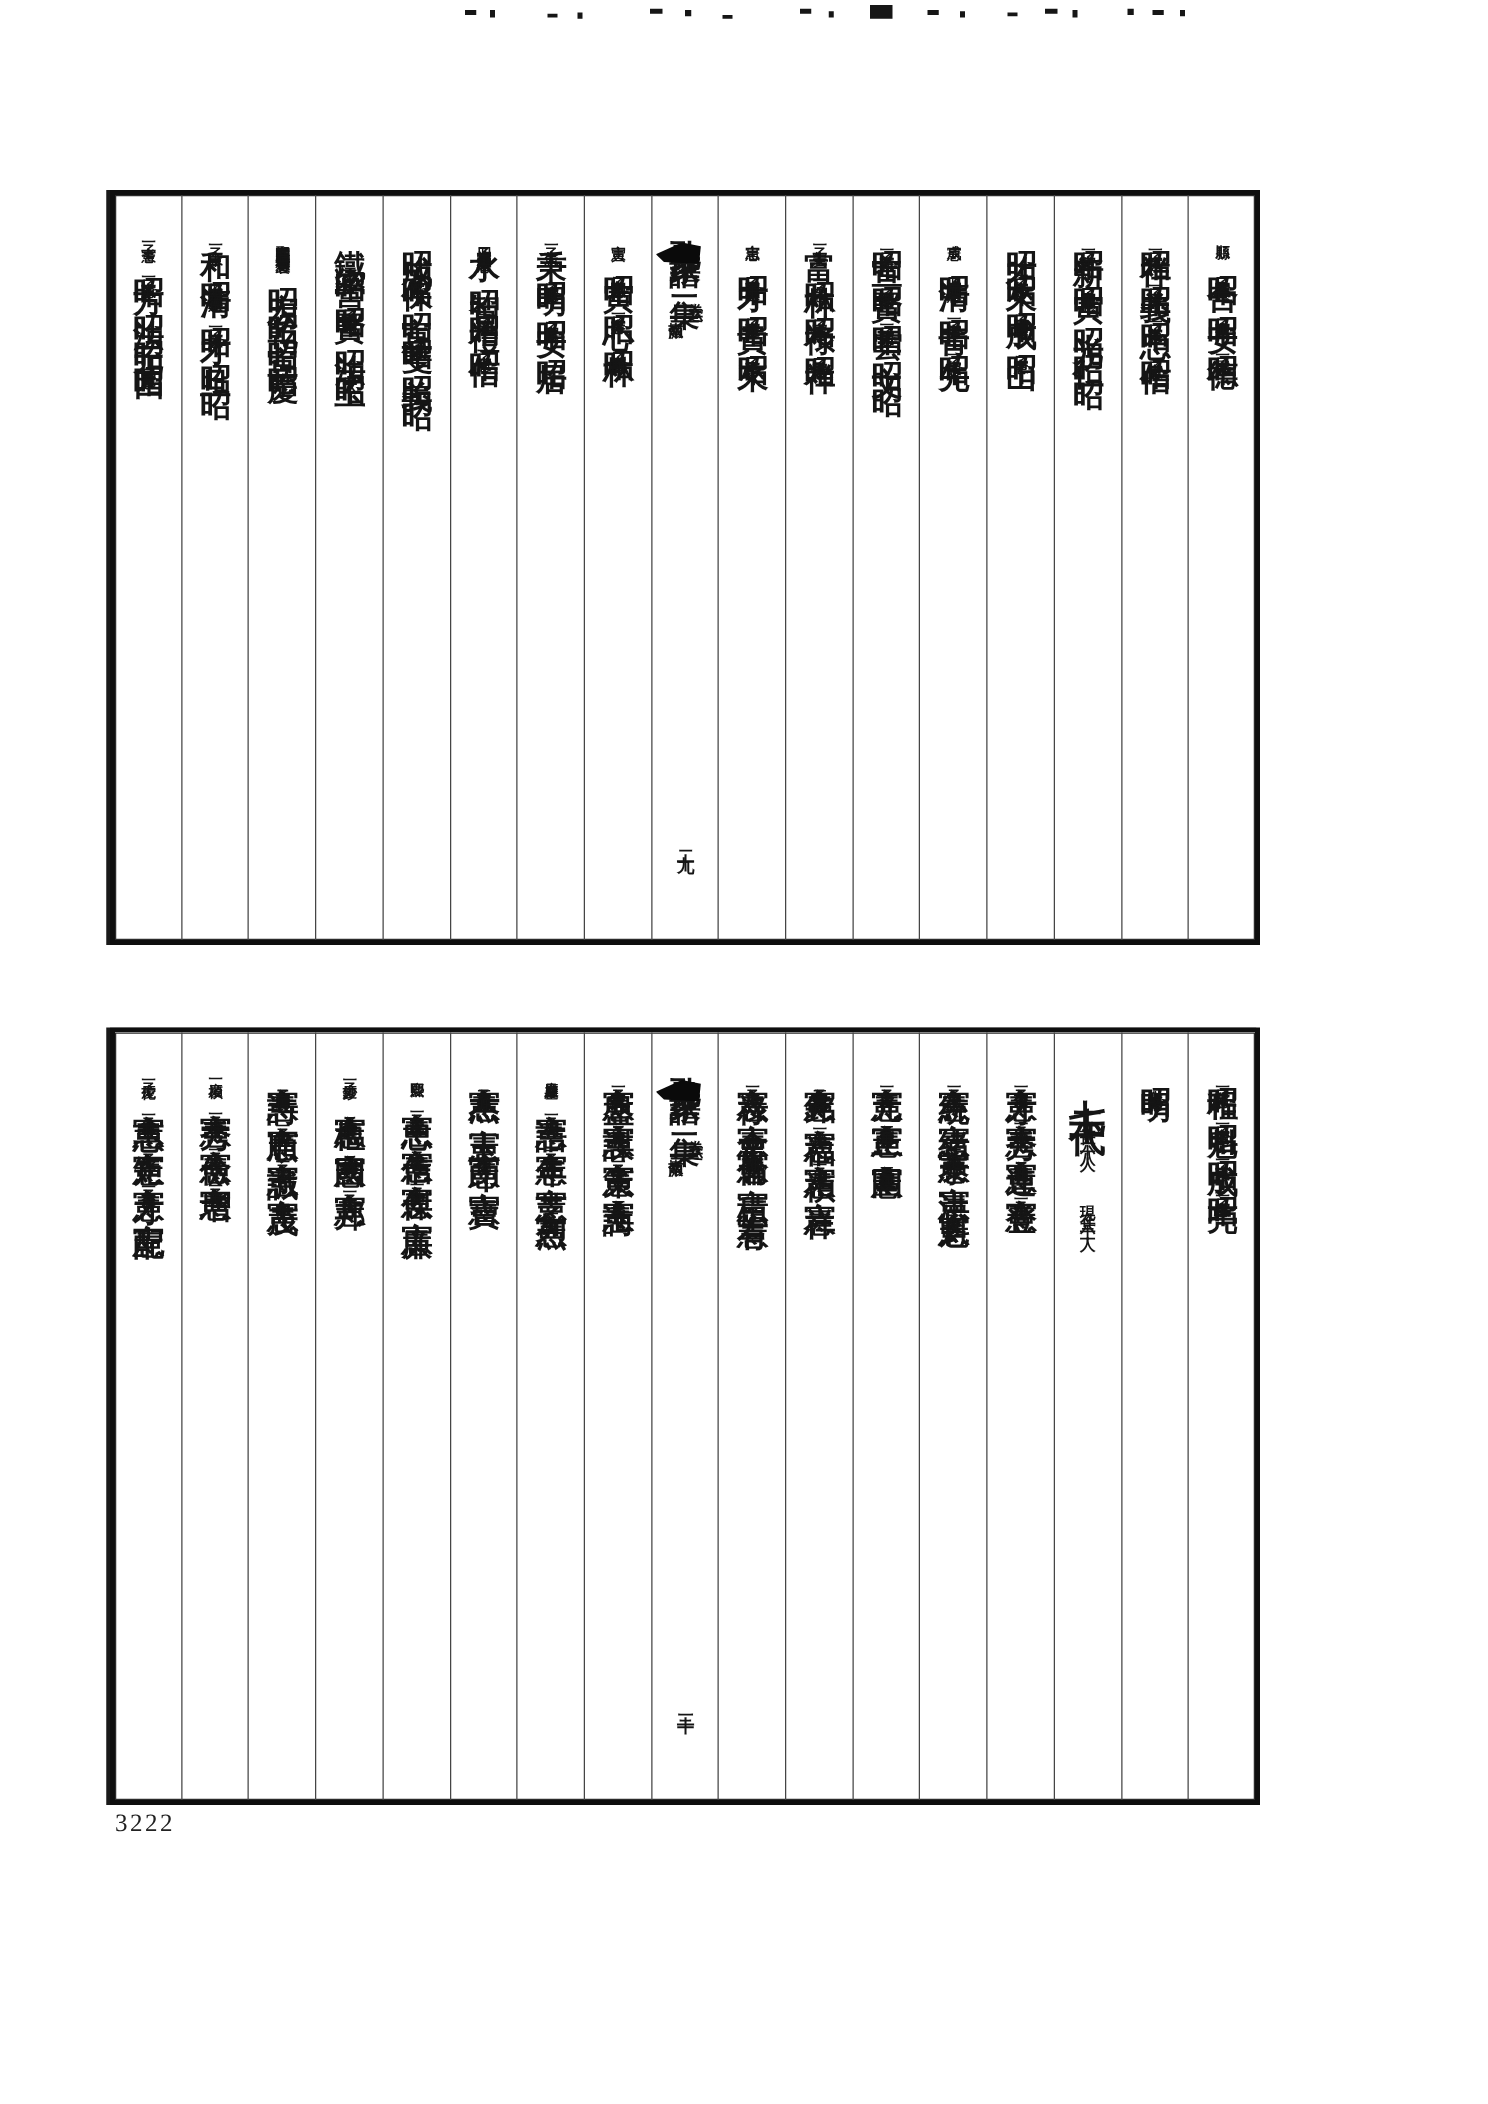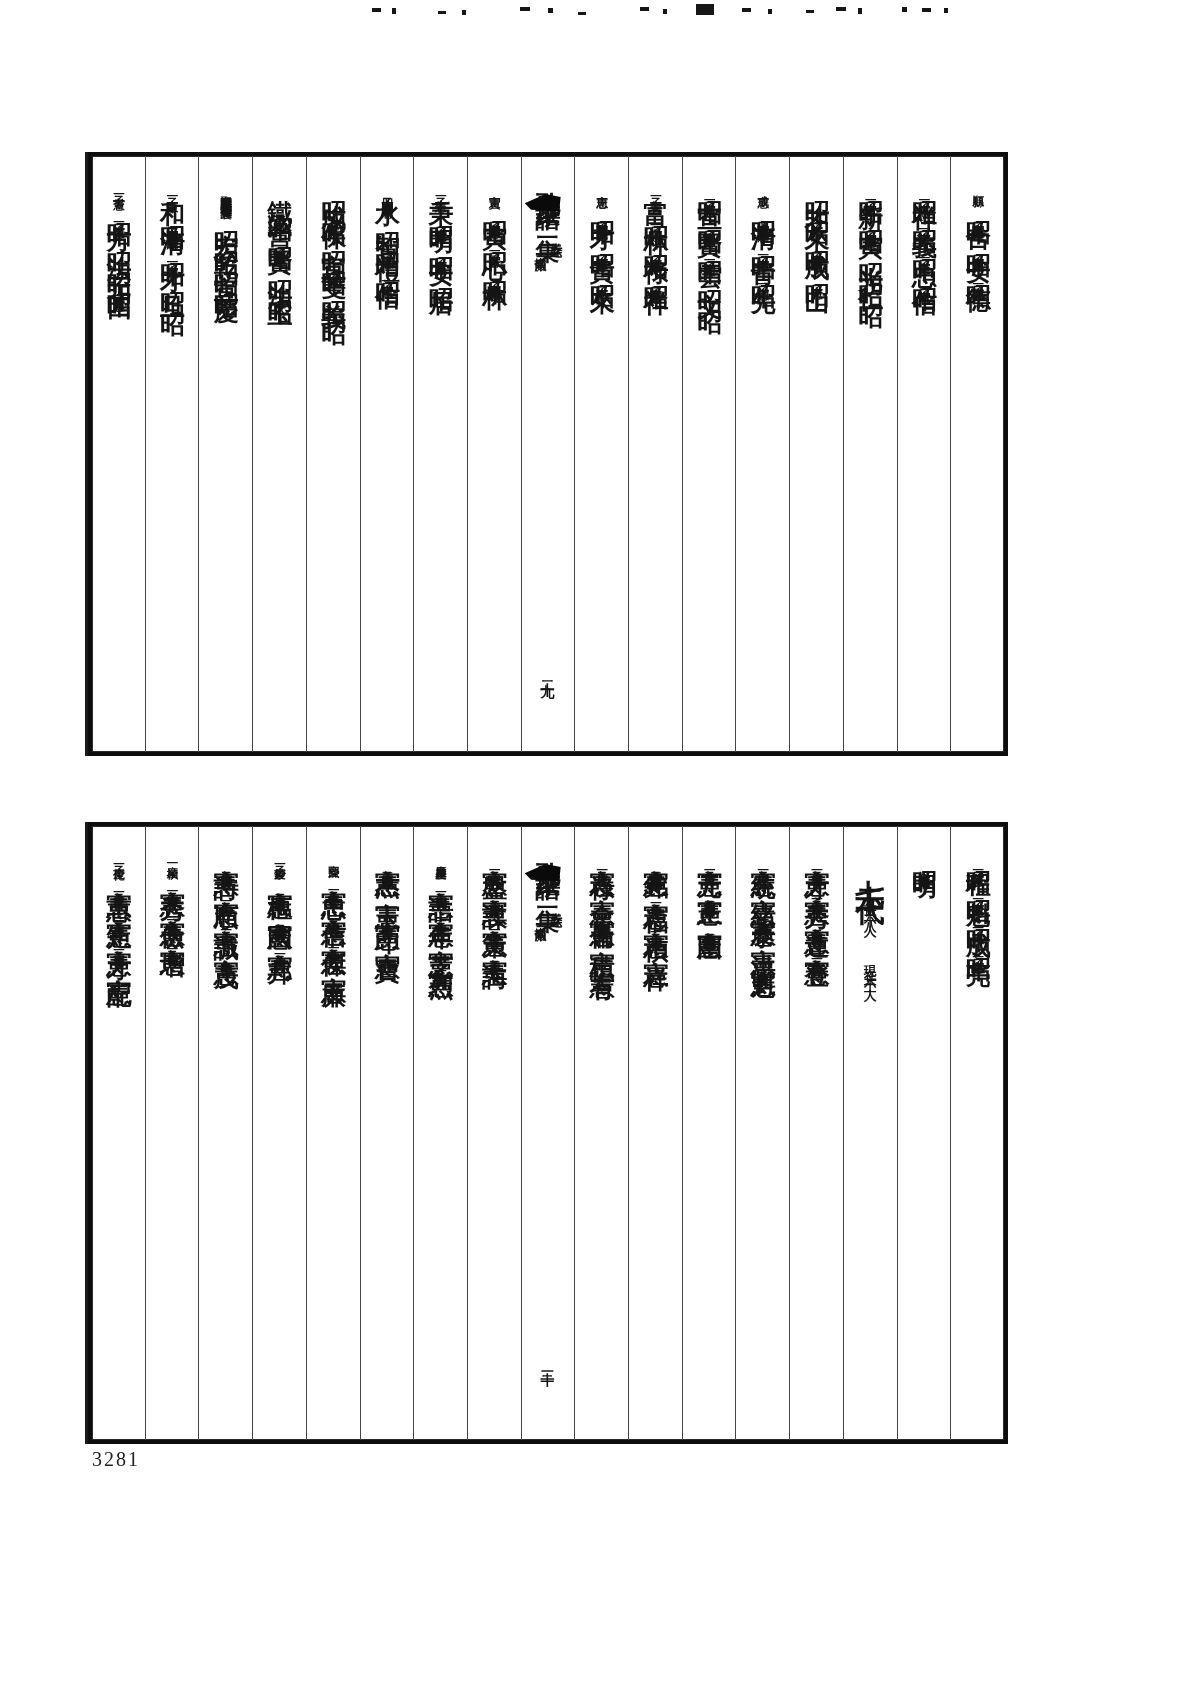"3281" span.folio { text: 3281 -> 3222 }
